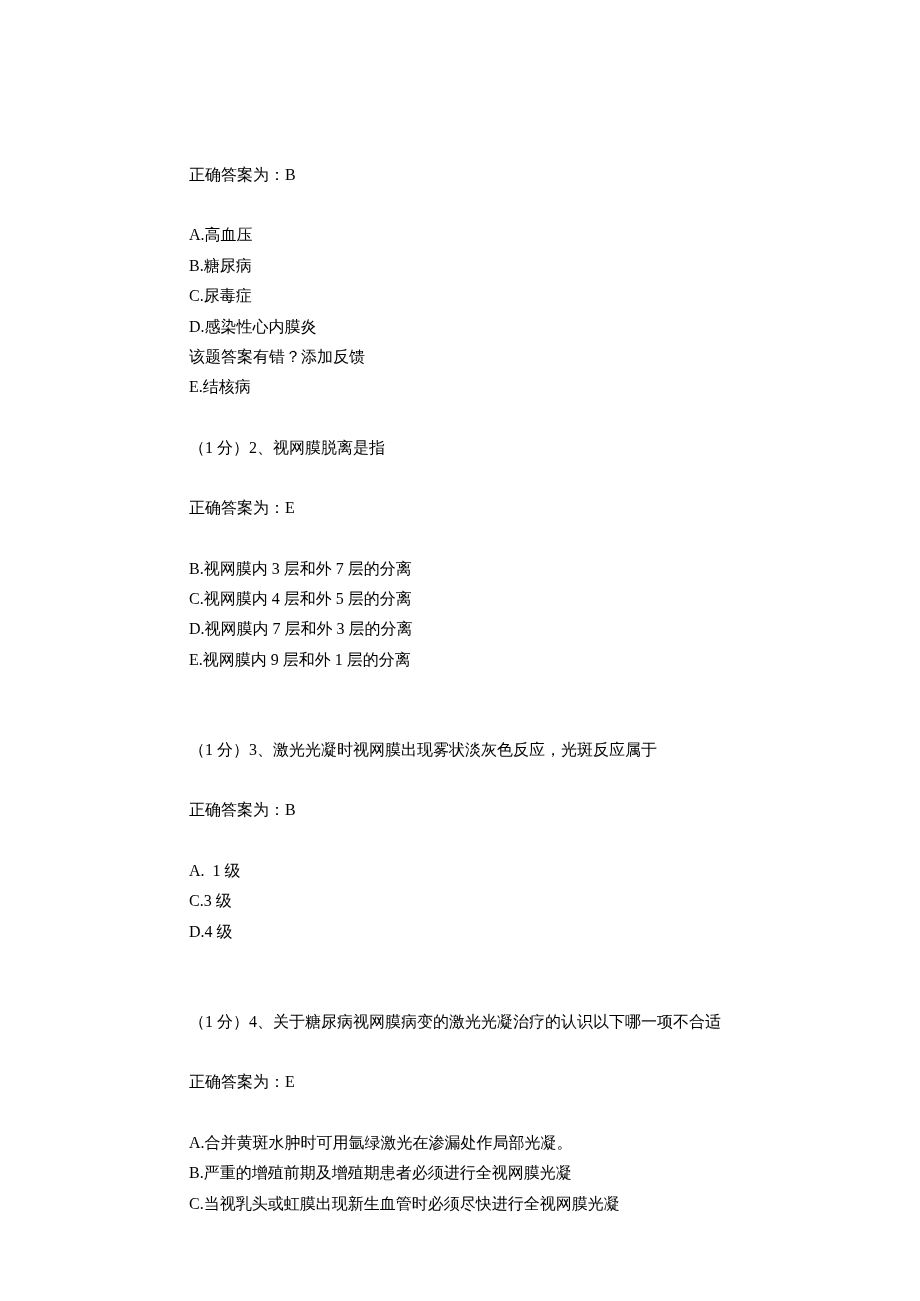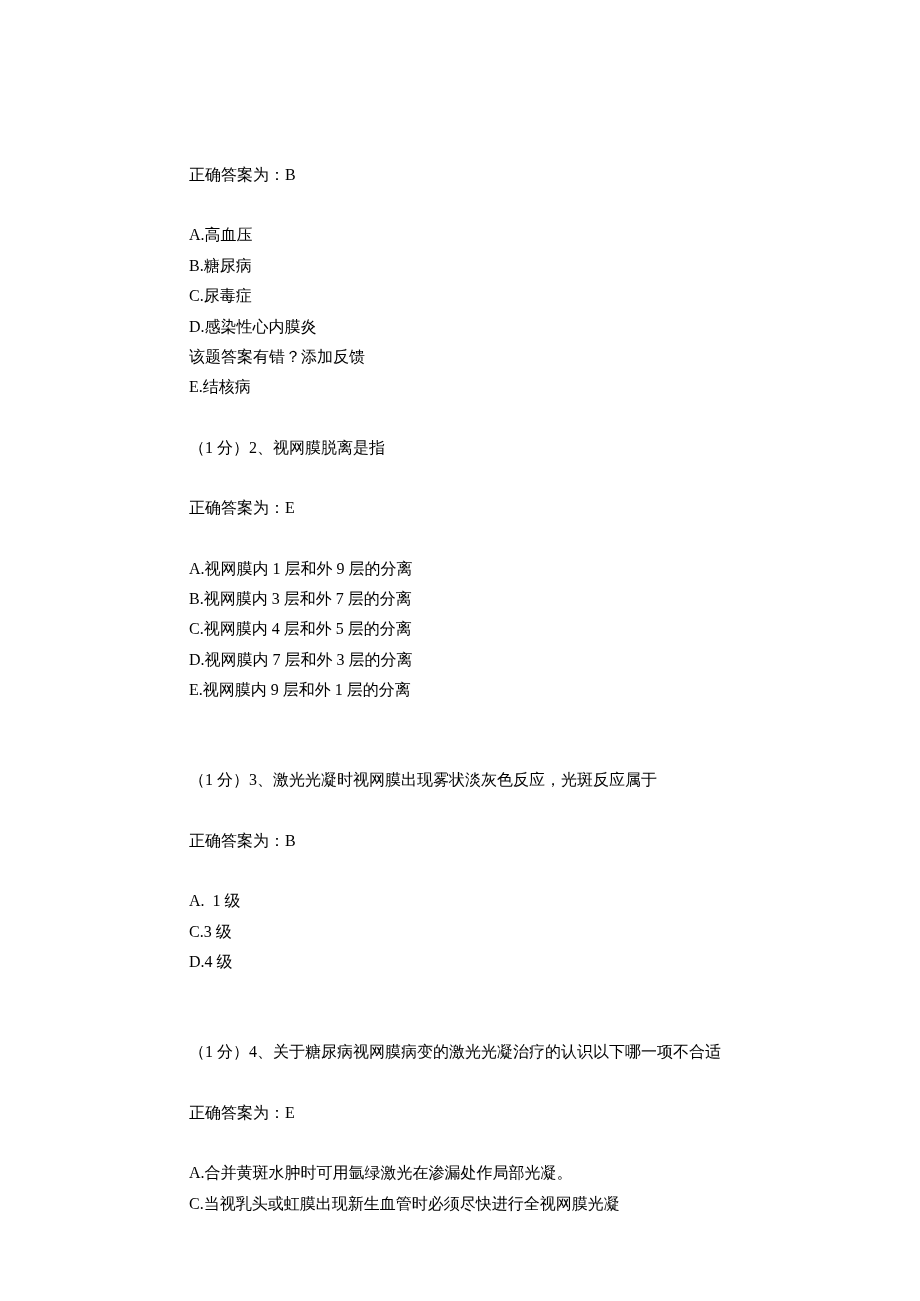"A.视网膜内 1 层和外 9 层的分离" p.para { html: <p>A.视网膜内 1 层和外 9 层的分离</p> -> none }
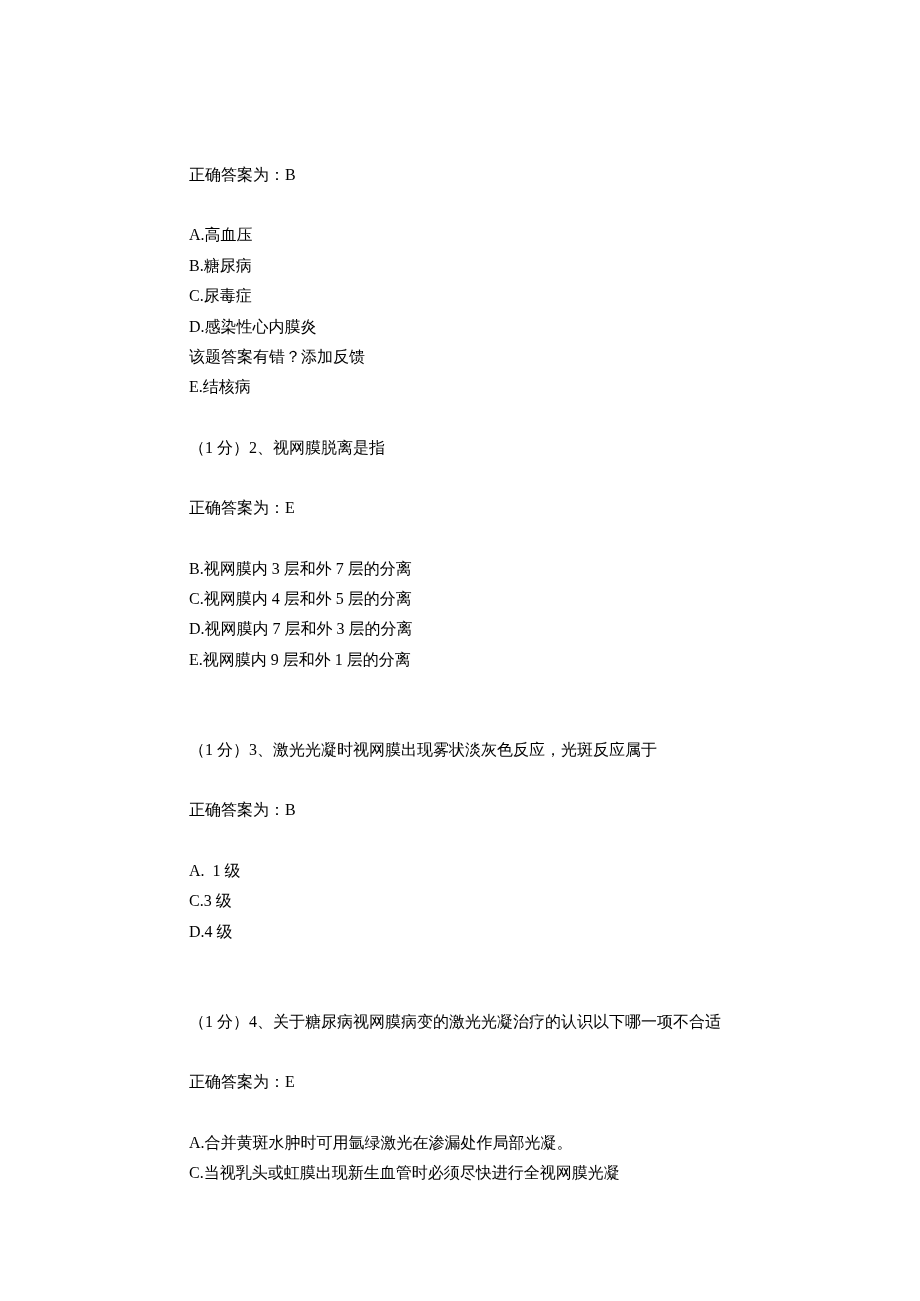"B.严重的增殖前期及增殖期患者必须进行全视网膜光凝" p.para { html: none -> <p>B.严重的增殖前期及增殖期患者必须进行全视网膜光凝</p> }
